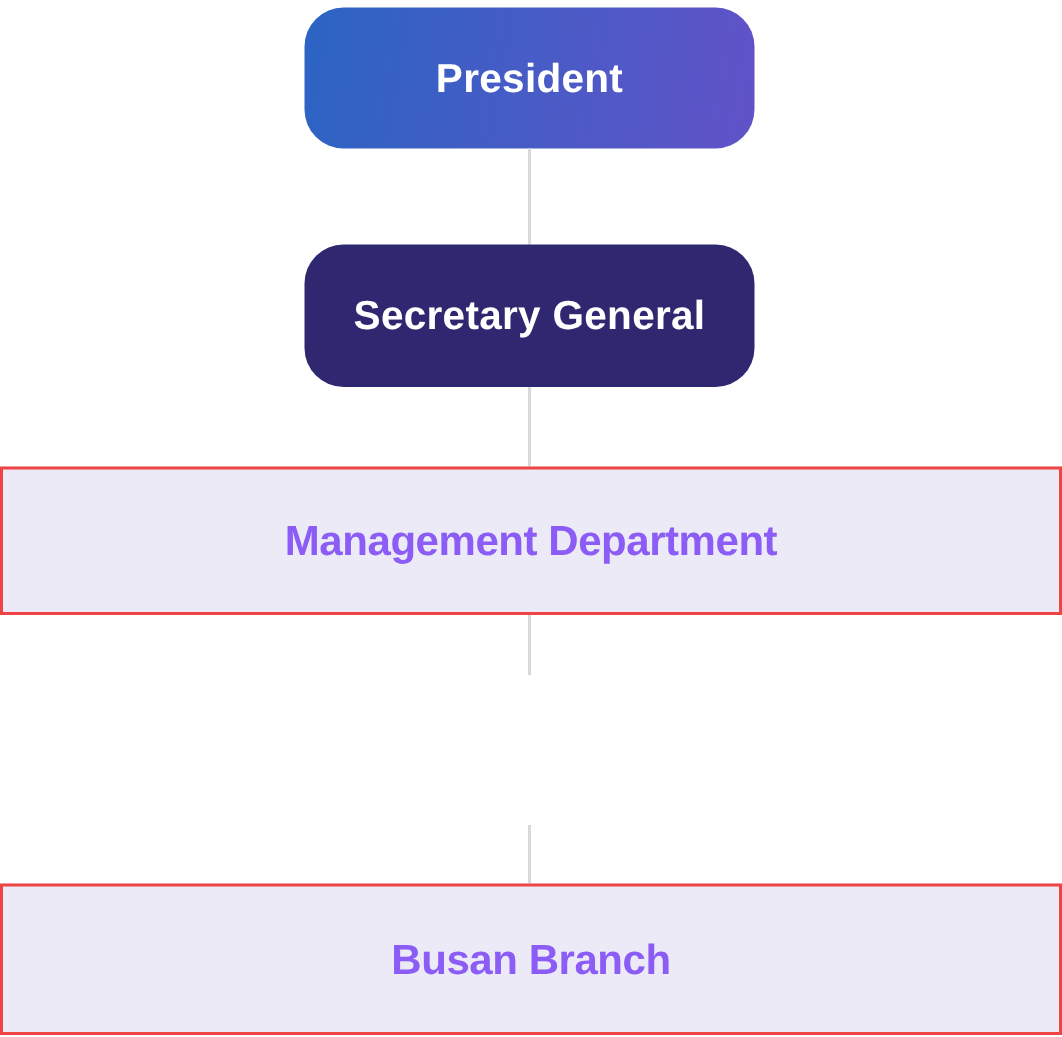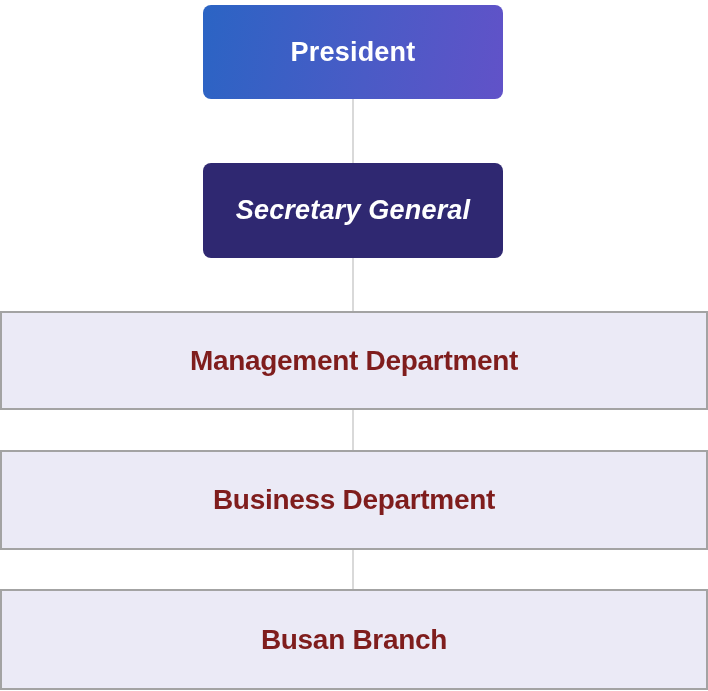"President" .pill { border-radius: 8px -> 26px }
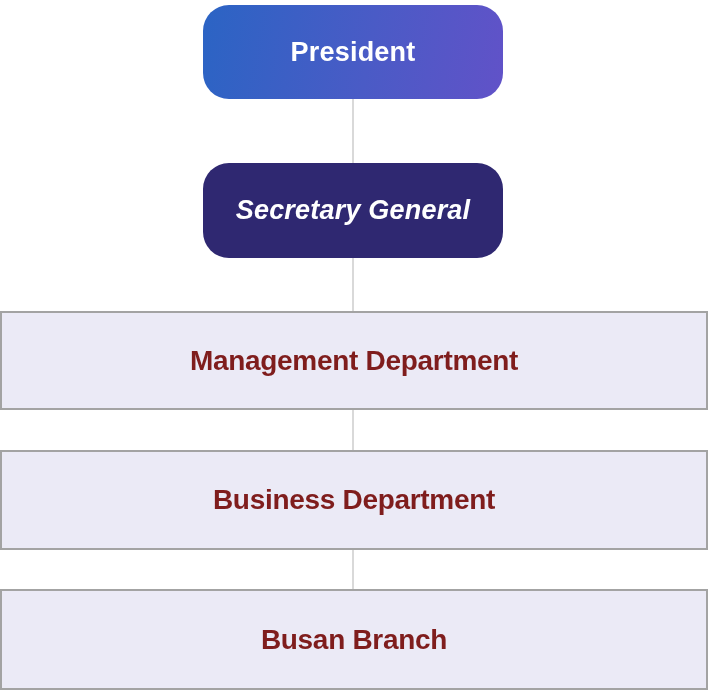"Secretary General" .secretary { font-style: italic -> none }
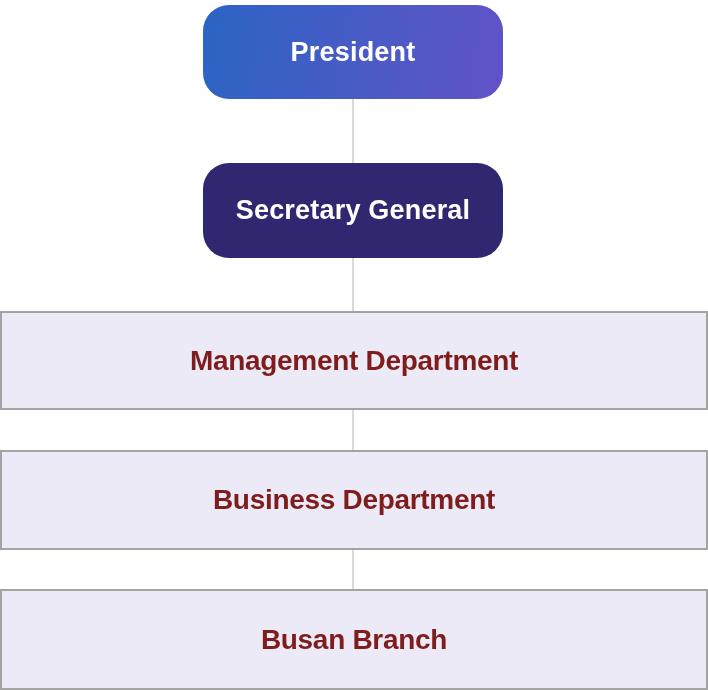"Management Department" .bar { border: 2px solid #a3a3a3 -> 2px solid #ef4444; color: #7f1d1d -> #8b5cf6 }
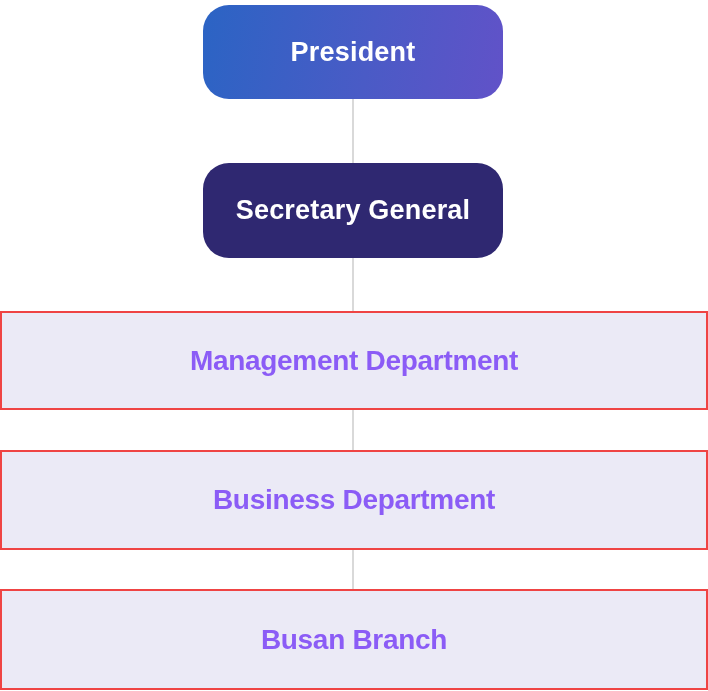"Business Department" div.node { html: <div> <span>Business Department</span> </div> -> none }
